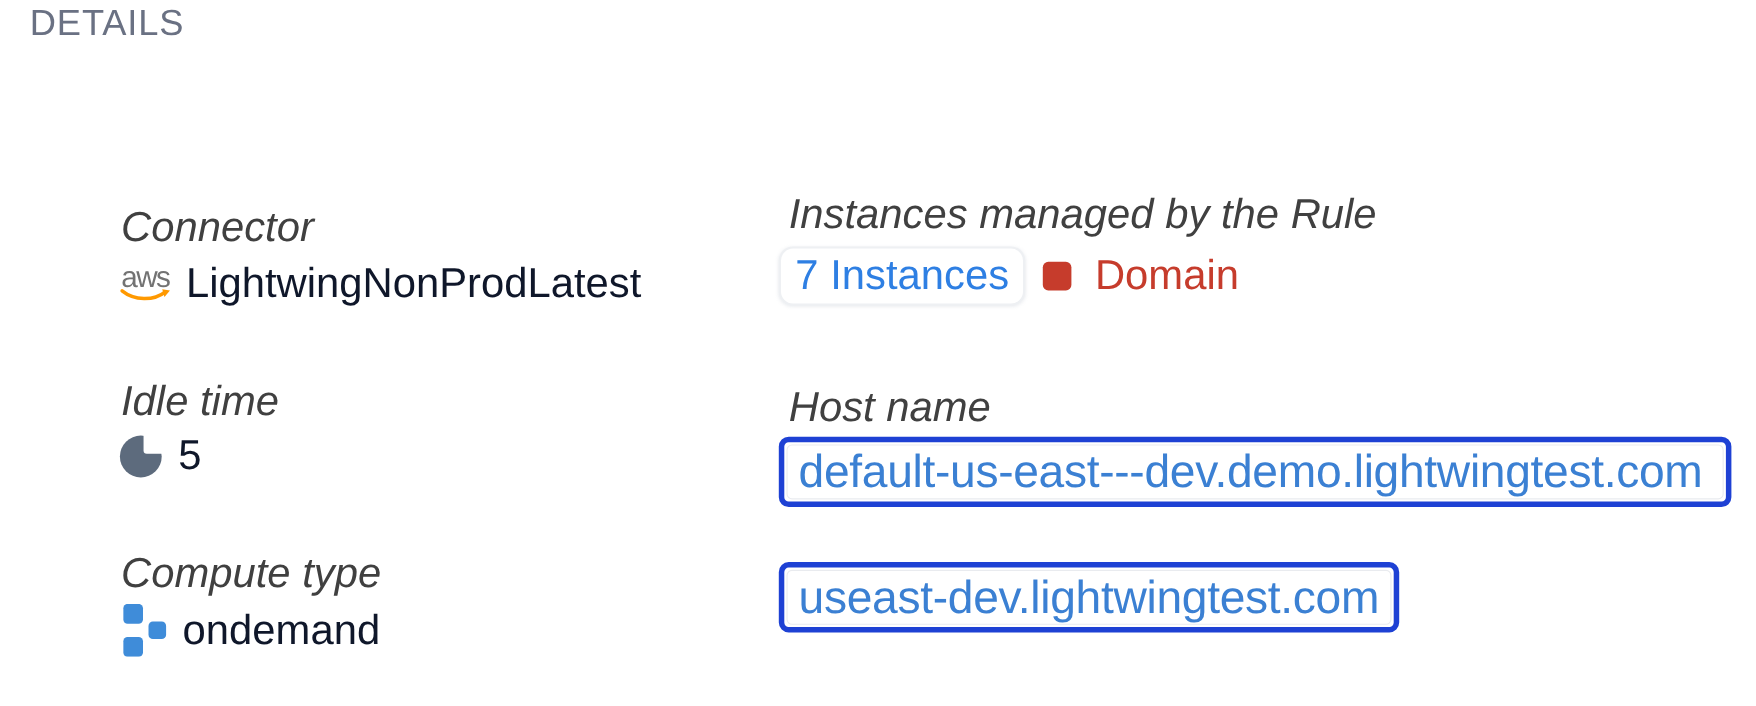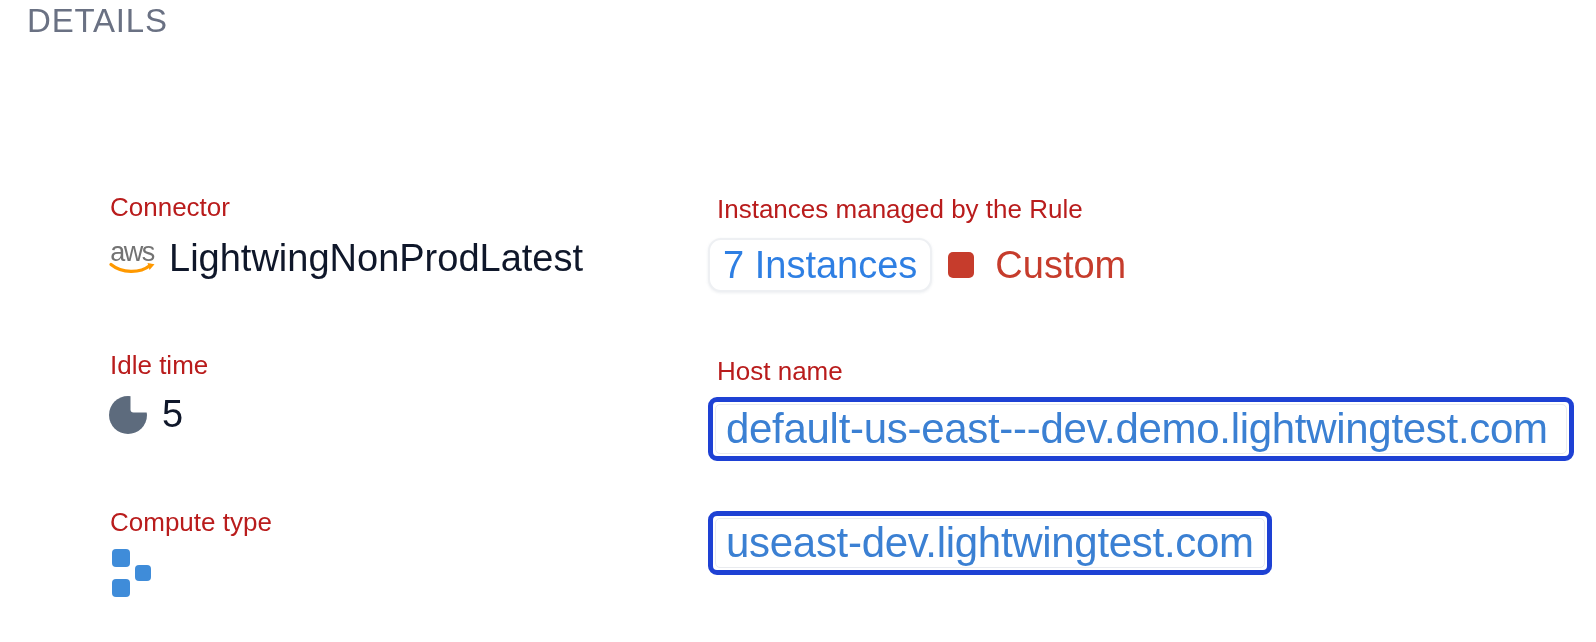"Connector" .label { color: #b91c1c -> #404040; font-size: 26px -> 38px; font-style: none -> italic }
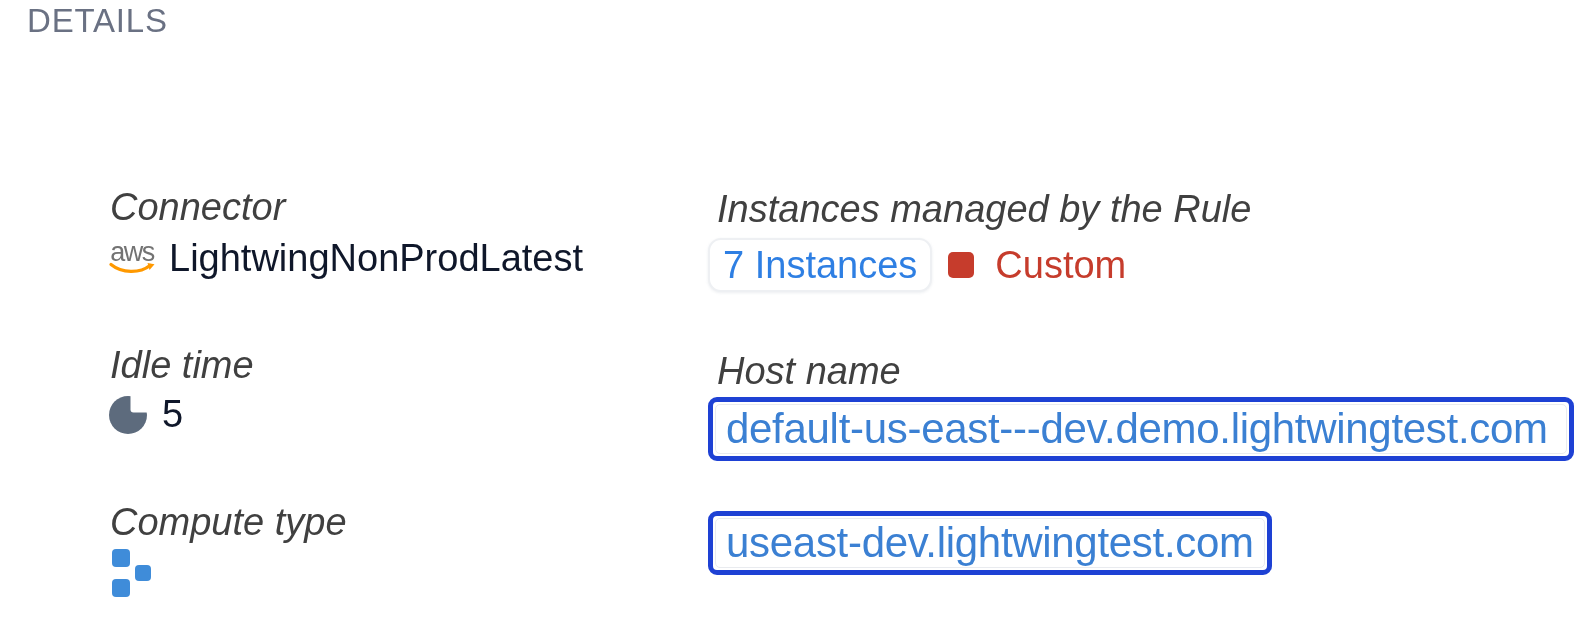"Instances managed by the Rule" #fld-instances { top: 186px -> 172px }
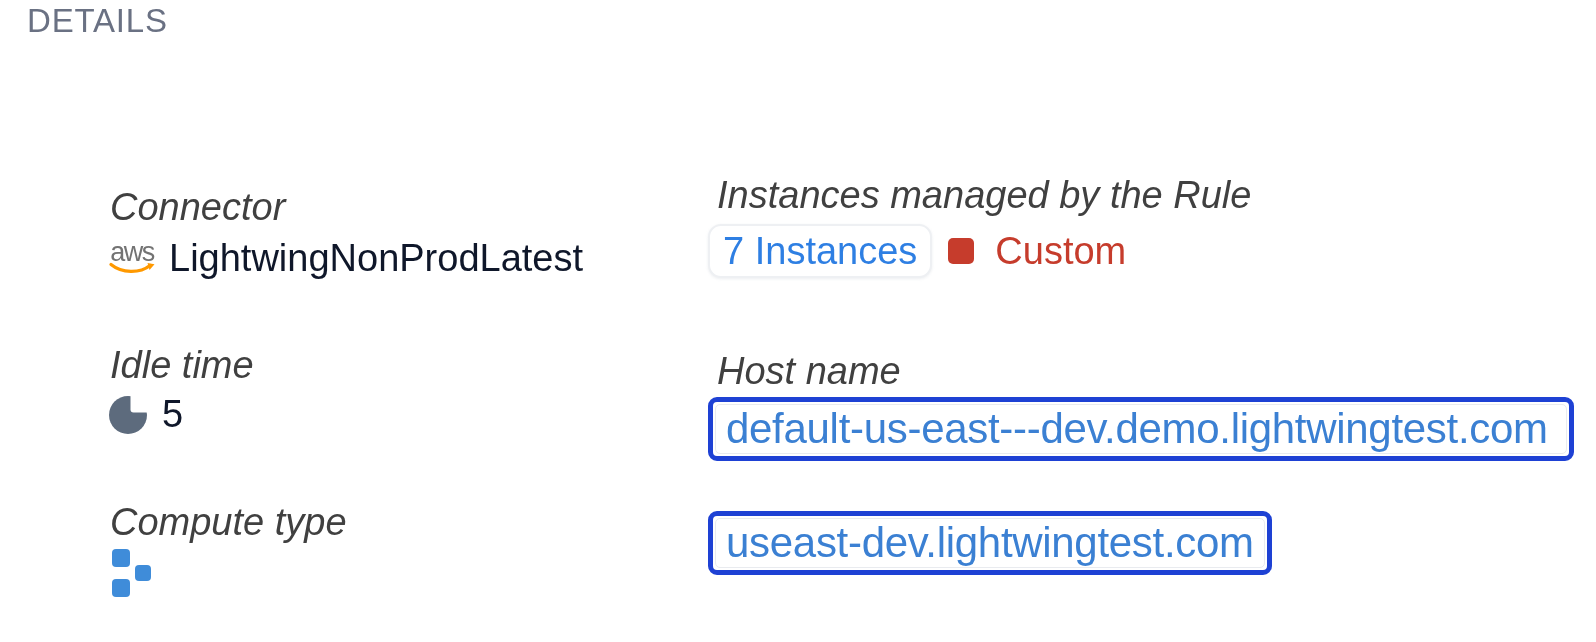"Custom" span.status-text { text: Custom -> Domain }
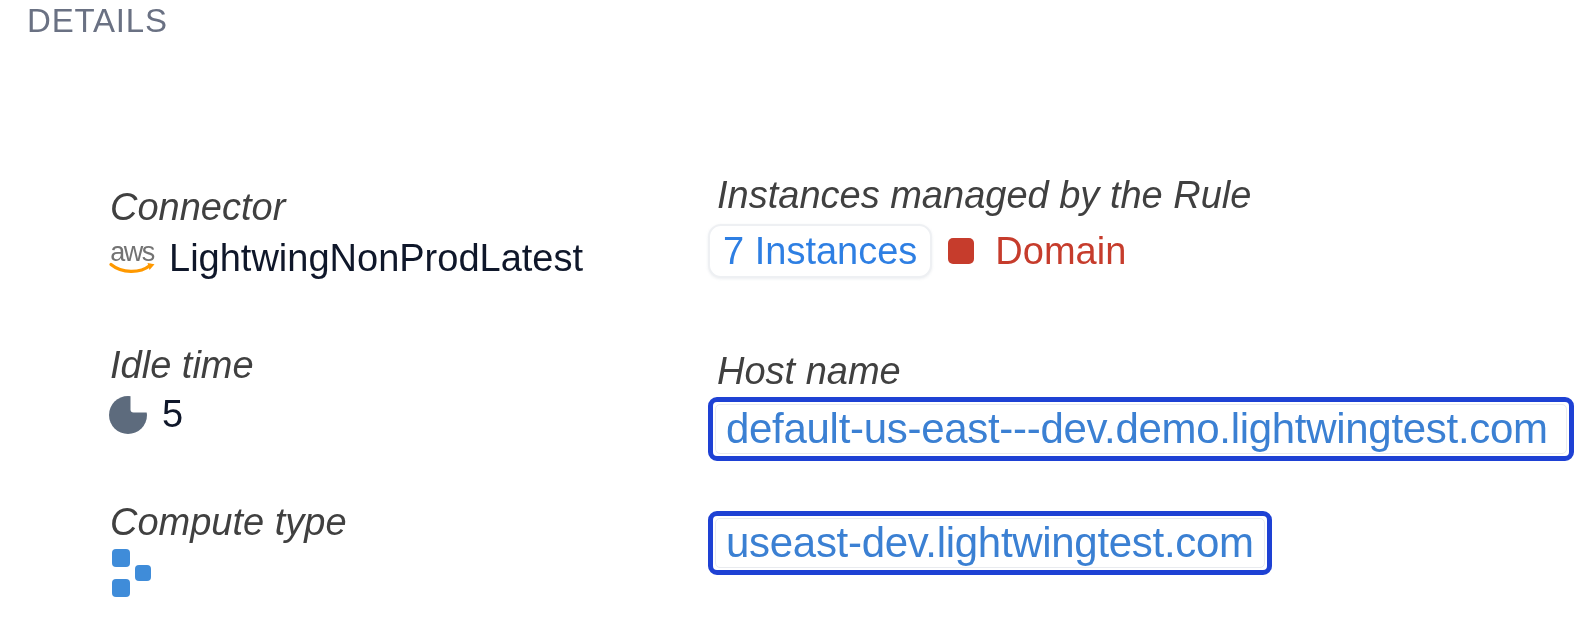"ondemand" span.value { html: none -> <span>ondemand</span> }
